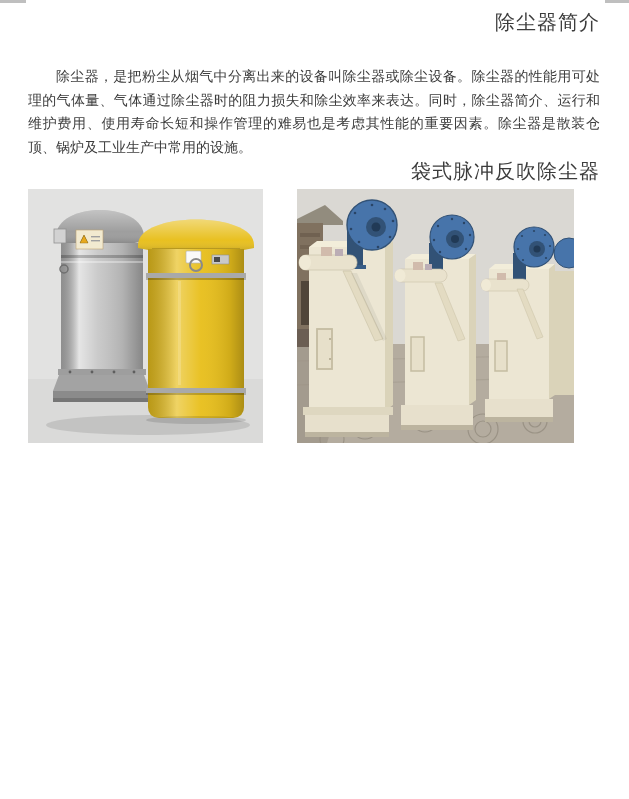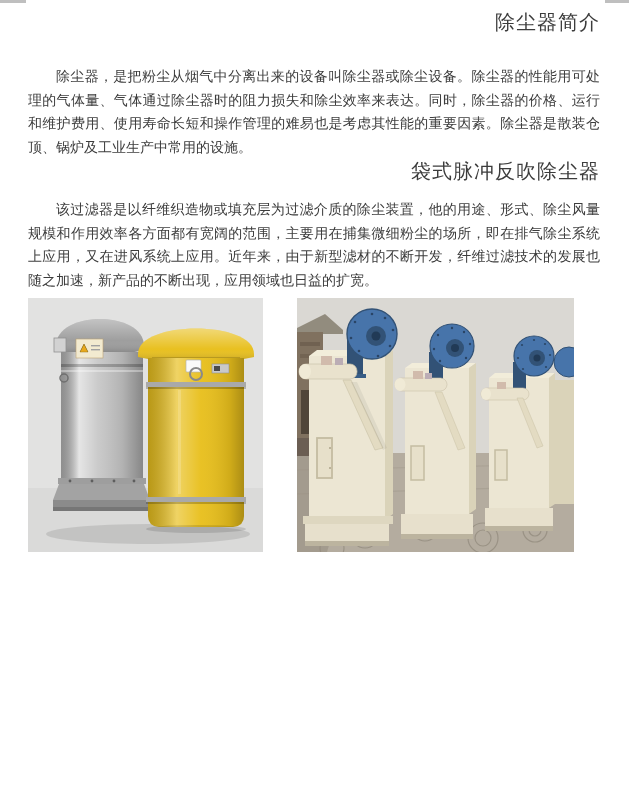"除尘器，是把粉尘从烟气中分离出来的设备叫除尘器或除尘设备。除尘器的性能用可处理的" p.body-para { text: 的价格 -> 简介 }
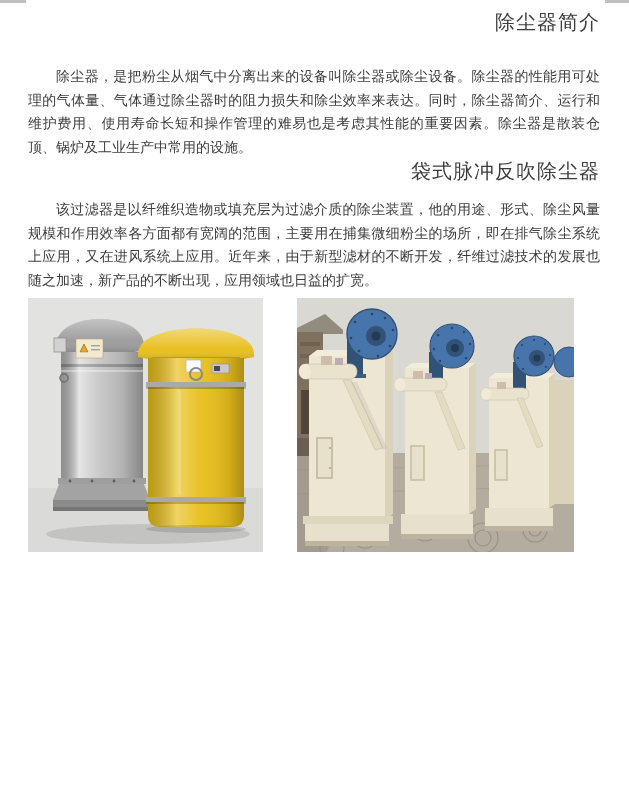"该过滤器是以纤维织造物或填充层为过滤介质的除尘装置，他的用途、形式、除尘风量规模" p.body-para { html: <p>该过滤器是以纤维织造物或填充层为过滤介质的除尘装置，他的用途、形式、除尘风量规模和作用效率各方面都有宽阔的范围，主要用在捕集微细粉尘的场所，即在排气除尘系统上应用，又在进风系统上应用。近年来，由于新型滤材的不断开发，纤维过滤技术的发展也随之加速，新产品的不断出现，应用领域也日益的扩宽。</p> -> none }
